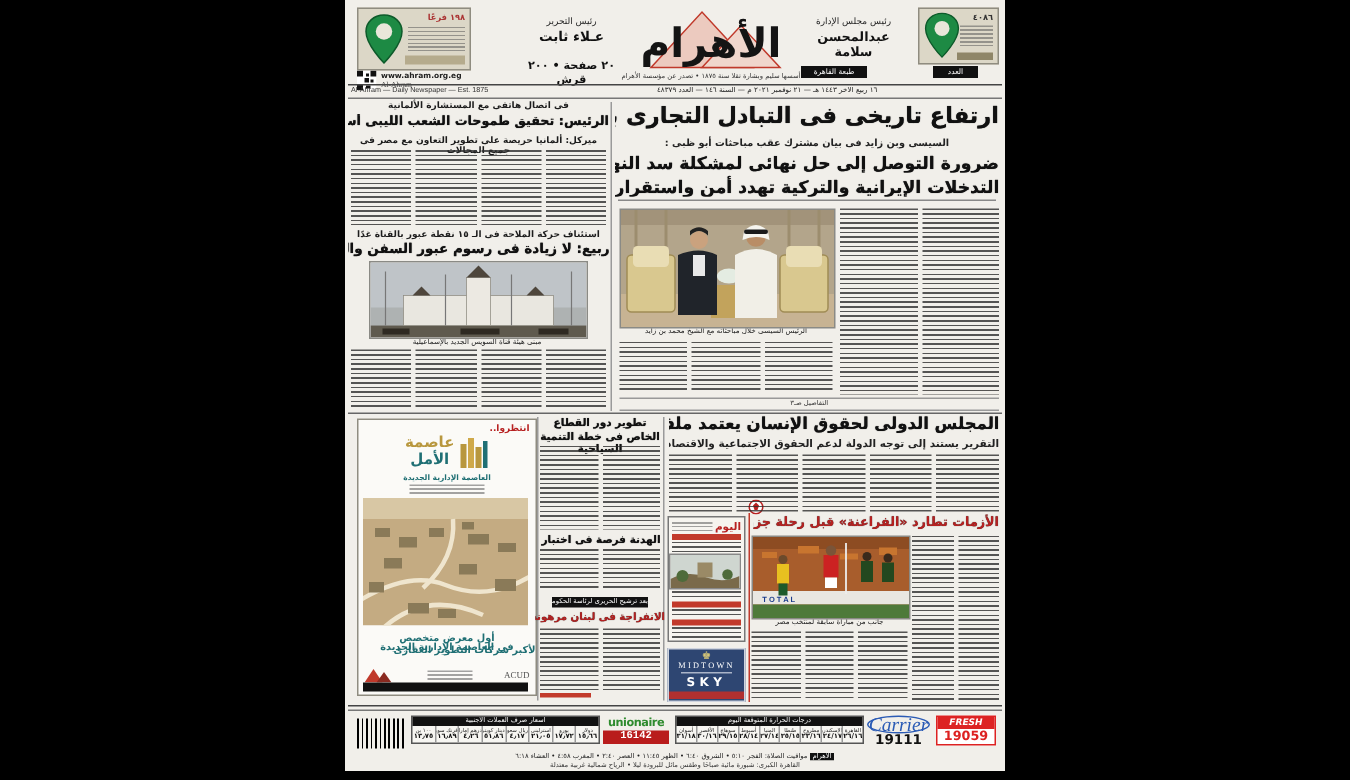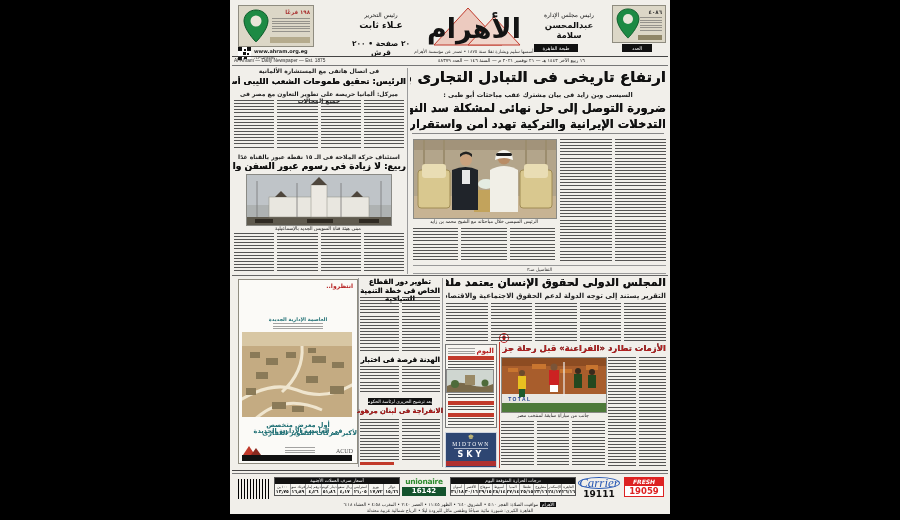"عاصمة" div.abs { html: none -> <div> <svg> <rect></rect> <rect></rect> <rect></rect> <rect></rect> </svg> <div> <div>عاصمة</div> <div>الأمل</div> </div> </div> }
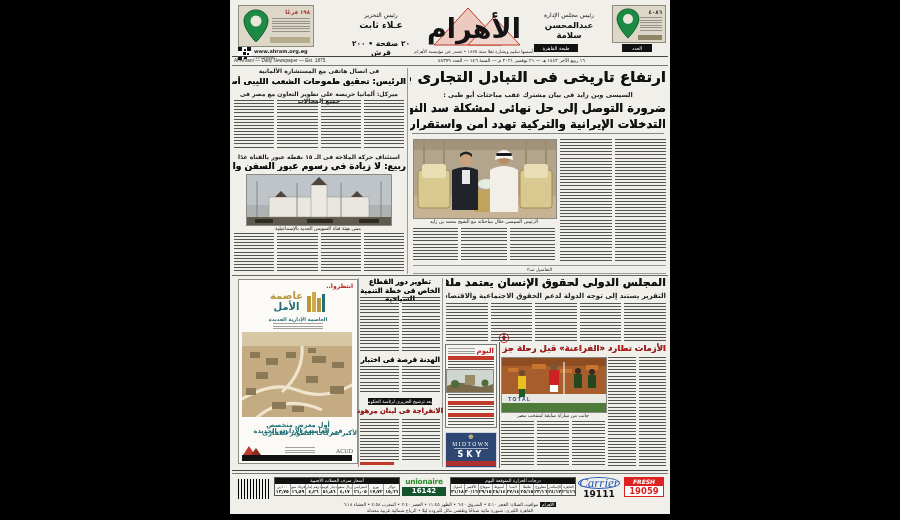"16142" div.b { background: #14532d -> #b91c1c; font-family: none -> Liberation Mono, monospace }
